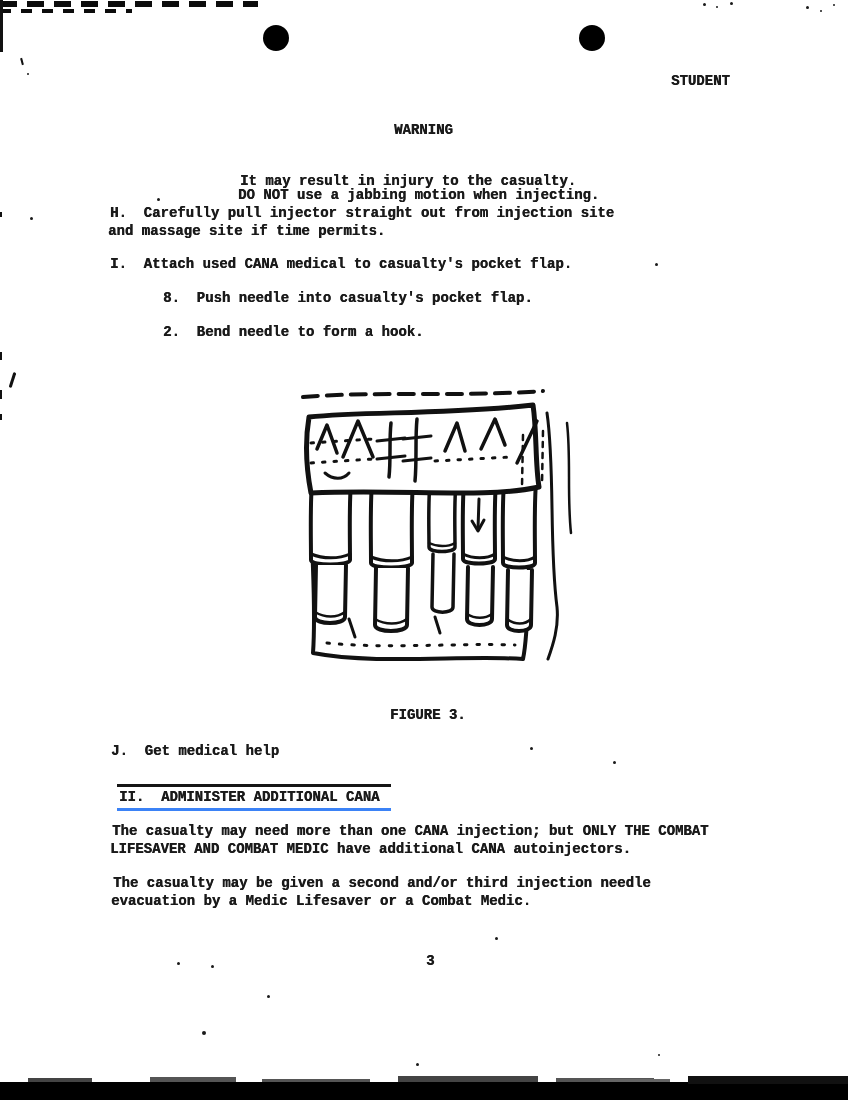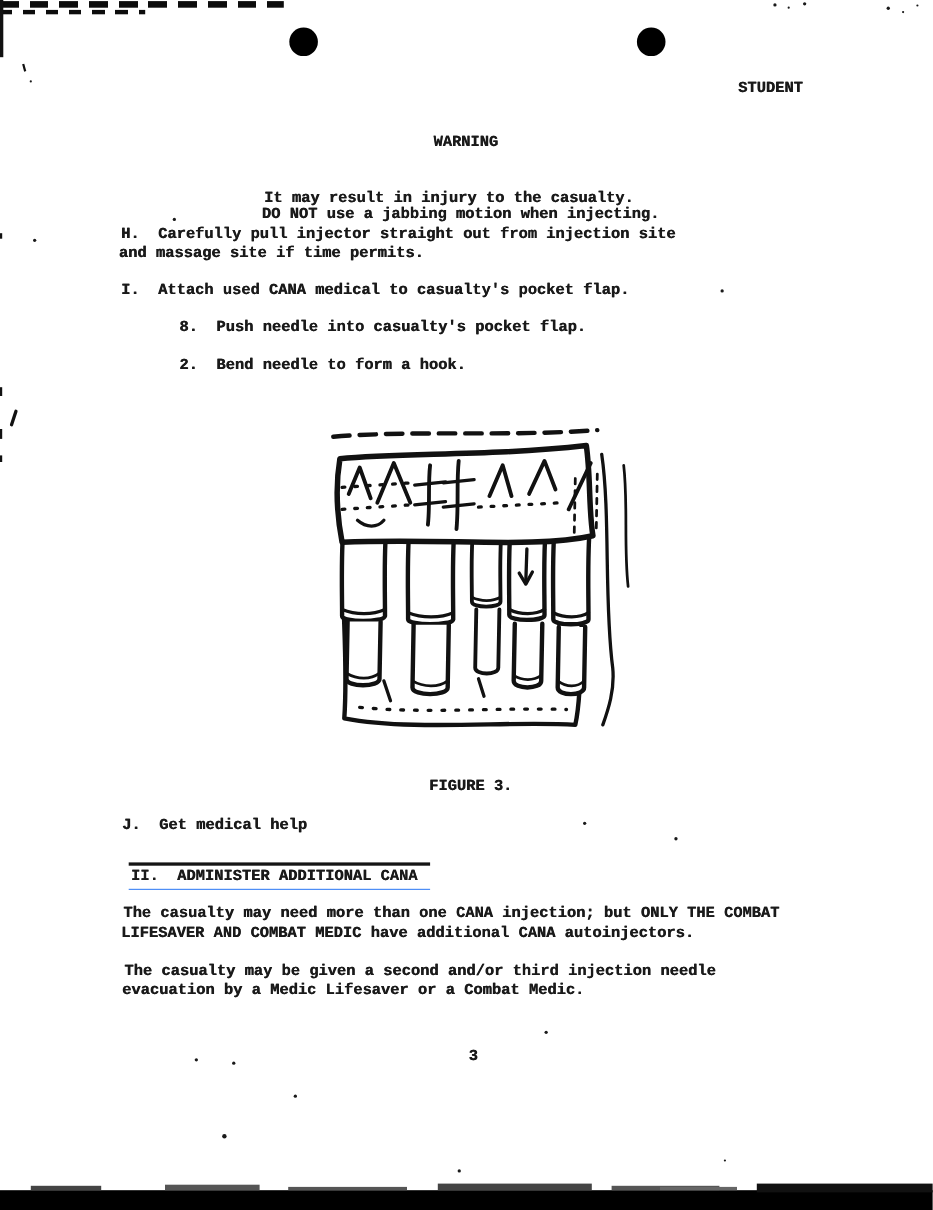"II. ADMINISTER ADDITIONAL CANA" .sec-head { border-bottom: 1px solid #3b82f6 -> 3px solid #3b82f6 }
